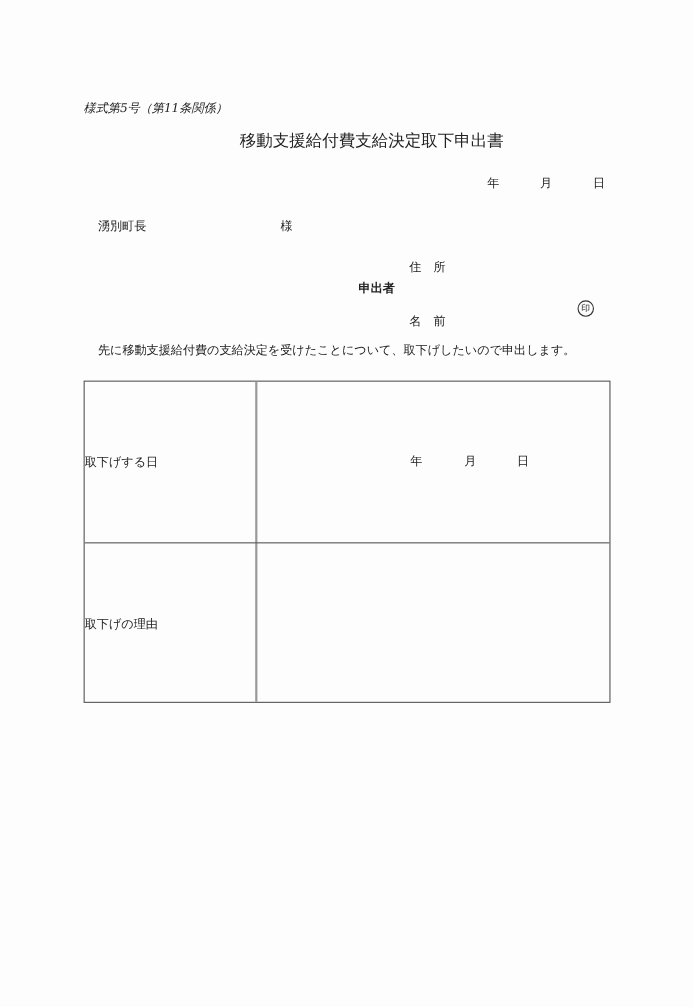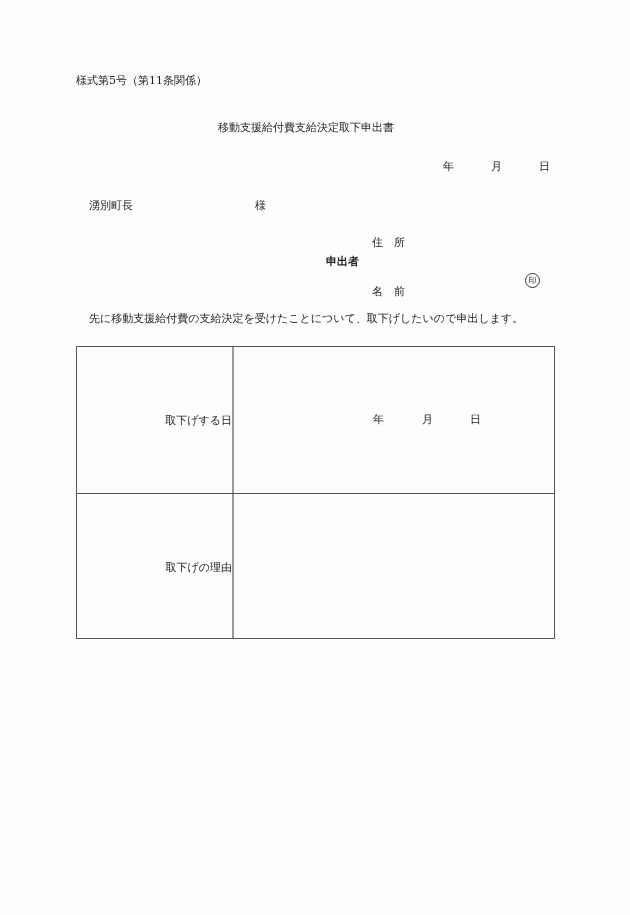"様式第5号（第11条関係）" div.abs { font-style: none -> italic; top: 74px -> 92px }
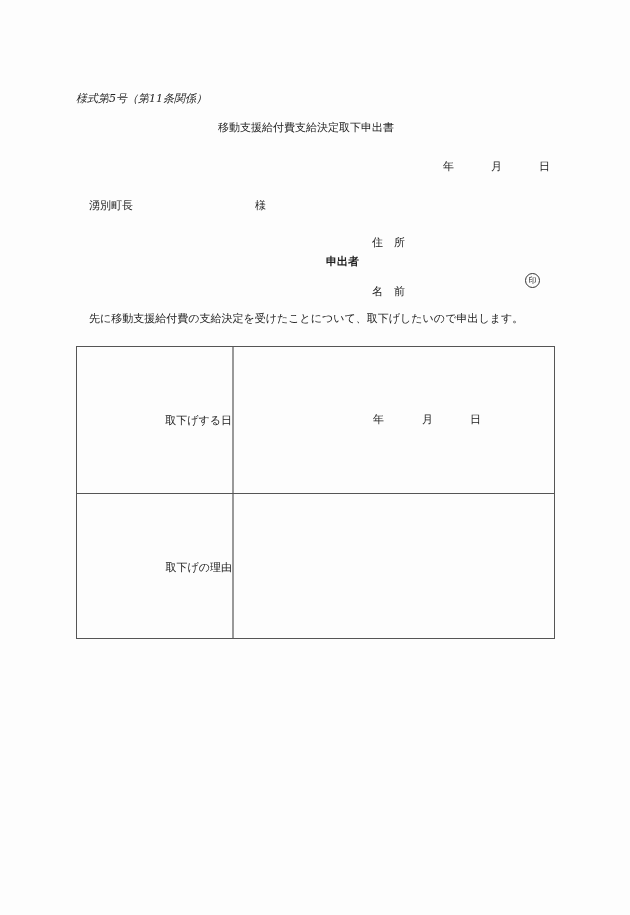"移動支援給付費支給決定取下申出書" div.abs { font-size: 11px -> 15px }
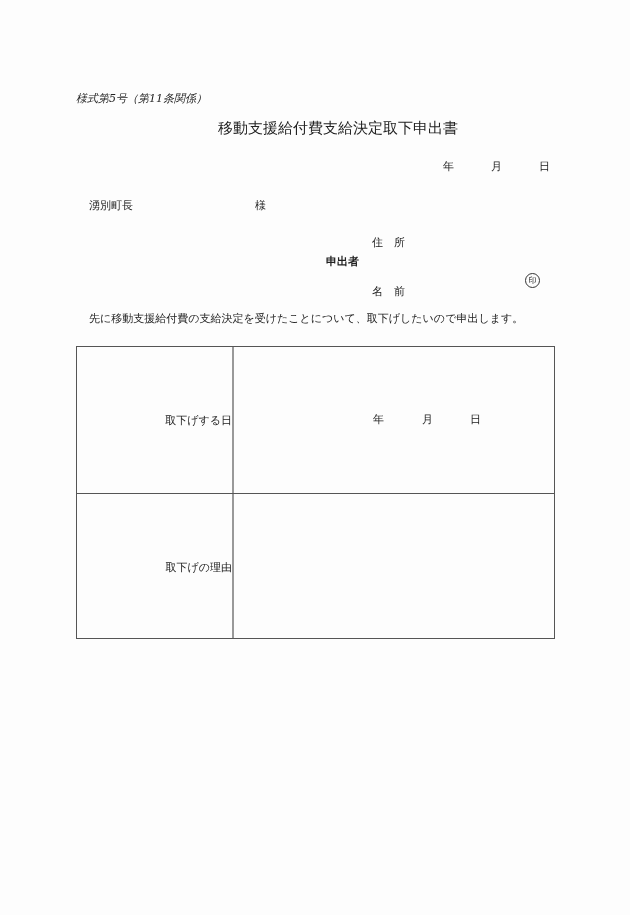"取下げする日" .cell-label { text-align: right -> left }
